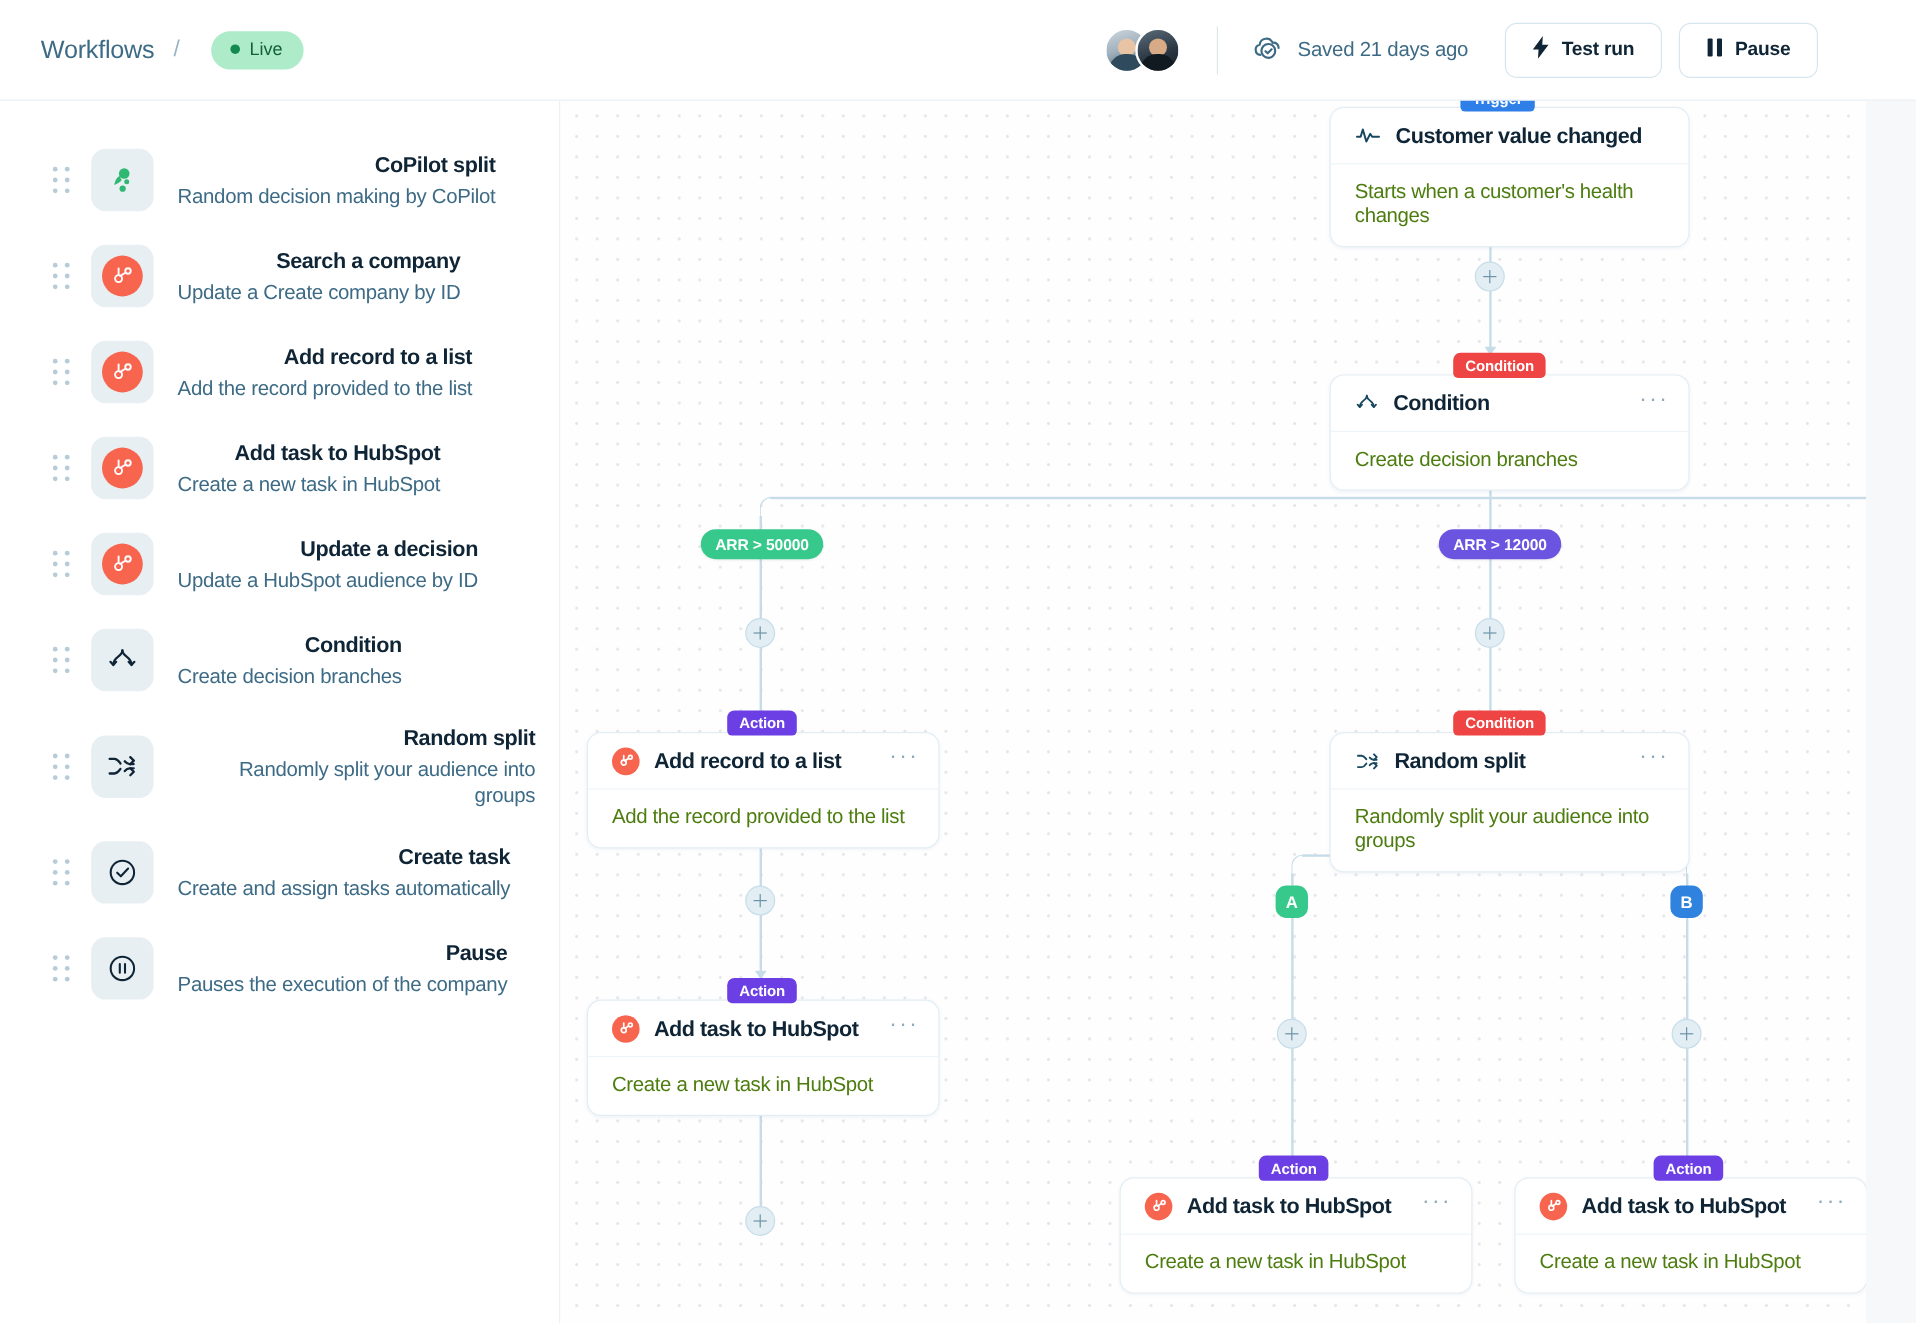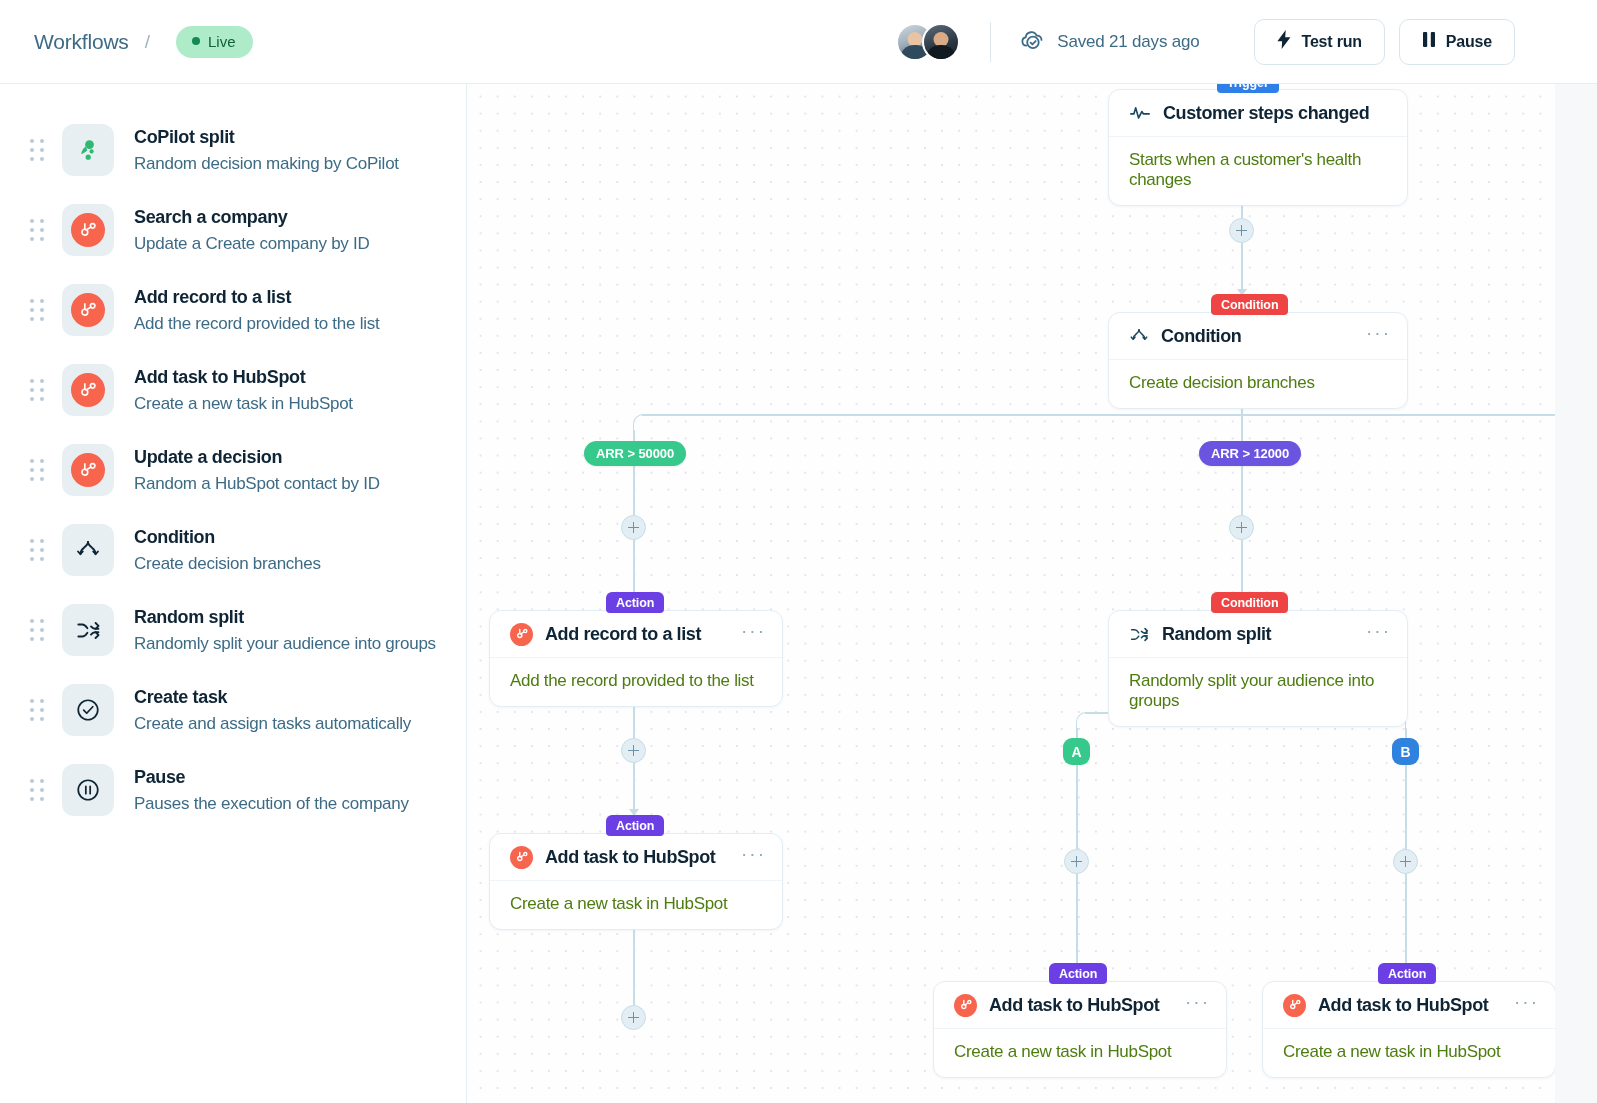"Test run" .btn { margin-left: 24px -> none }
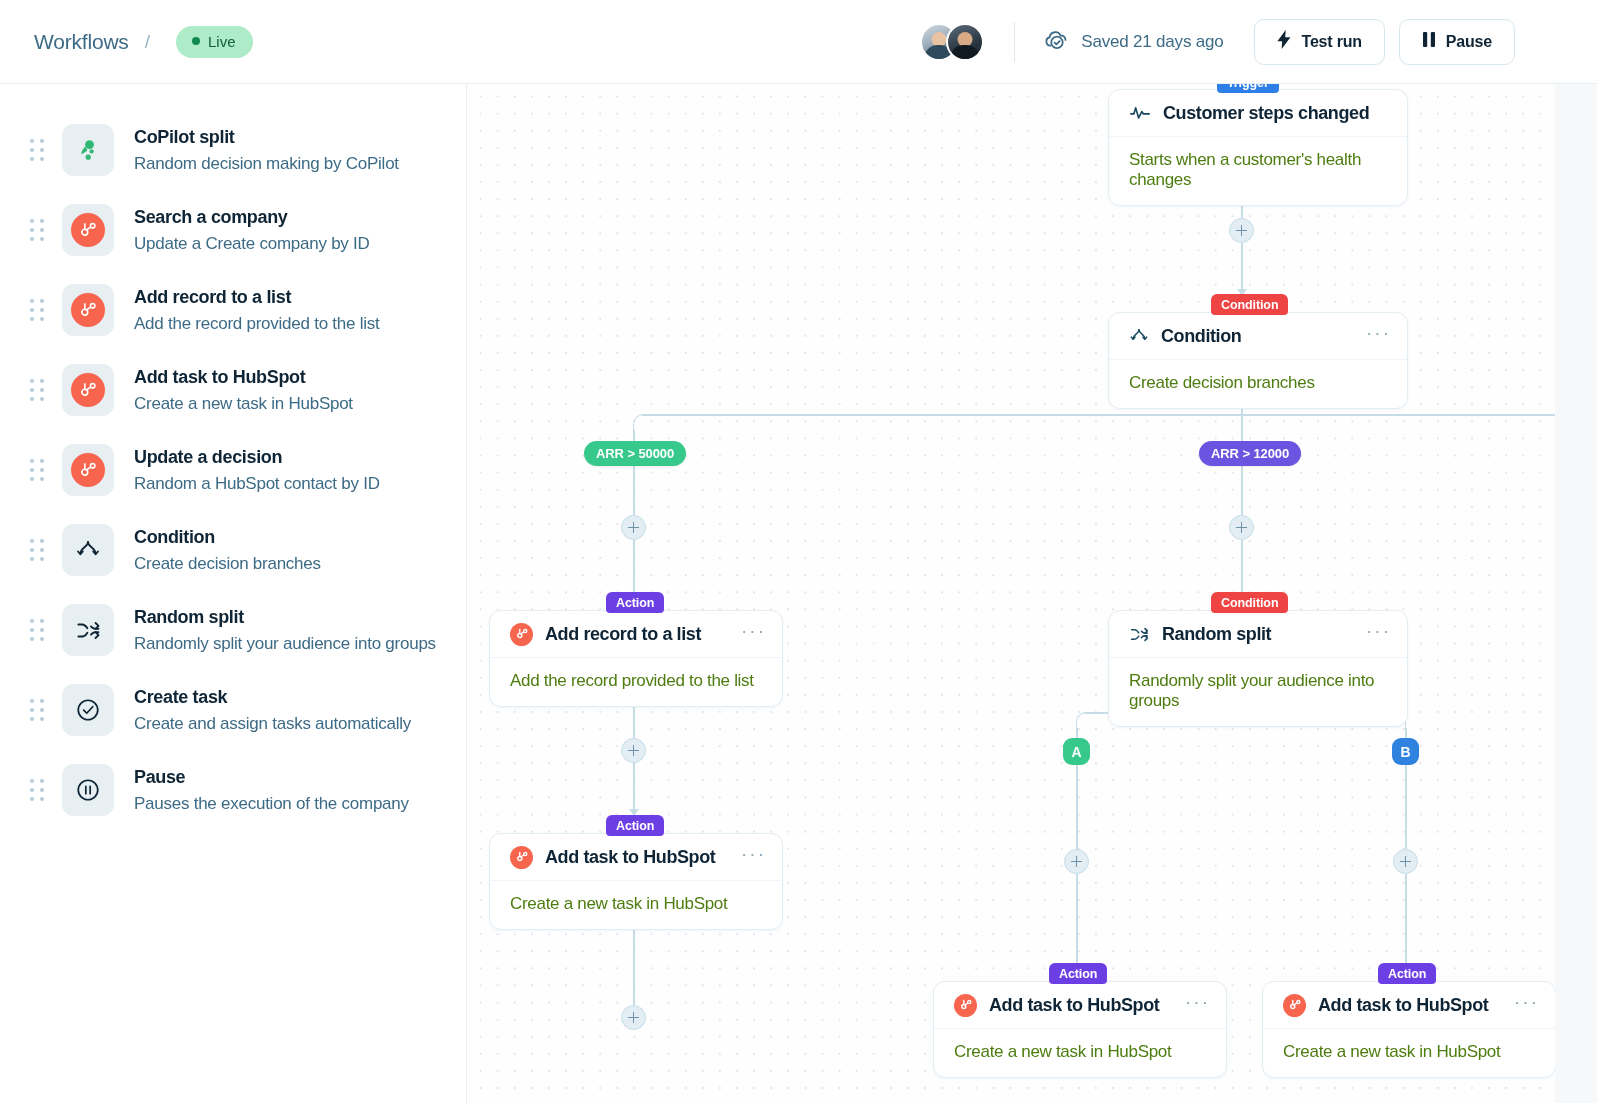"Customer steps changed" span.node-title { text: steps -> value }
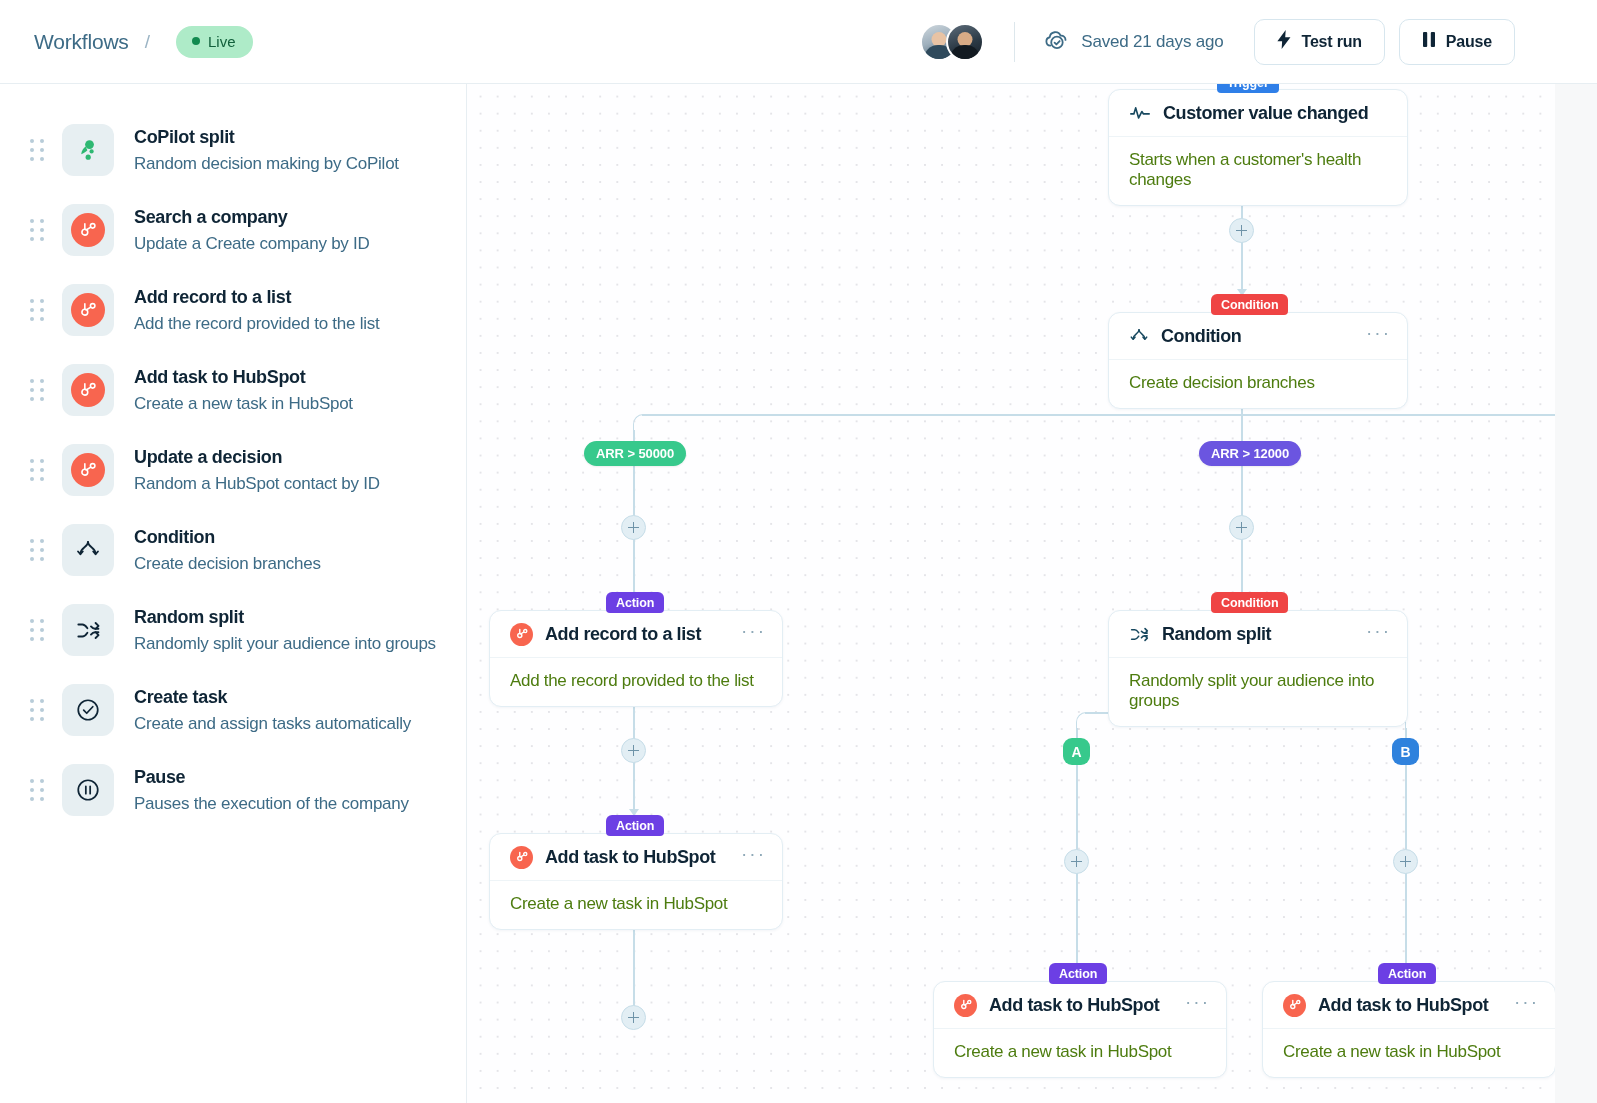"CoPilot split" .step-list { padding: 26px 0 0 0 -> 26px 0 0 14px; text-align: none -> right }
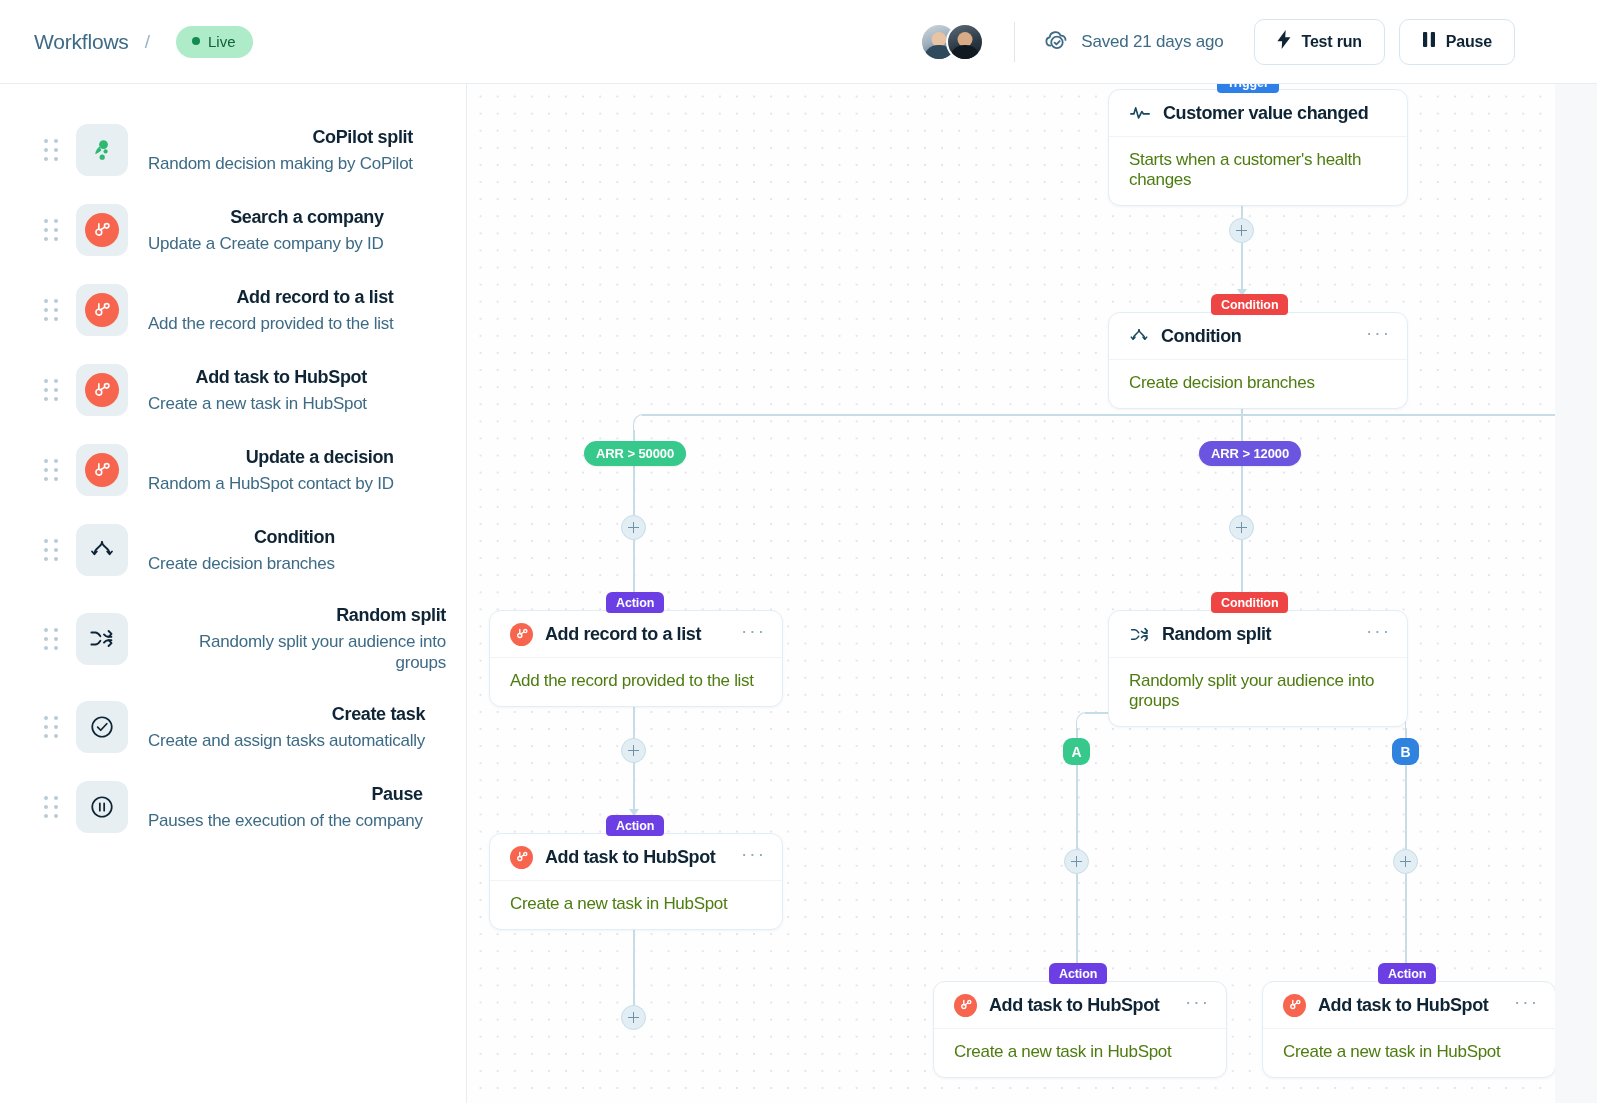"Random a HubSpot contact by" span.step-desc { text: Random a HubSpot contact -> Update a HubSpot audience }
